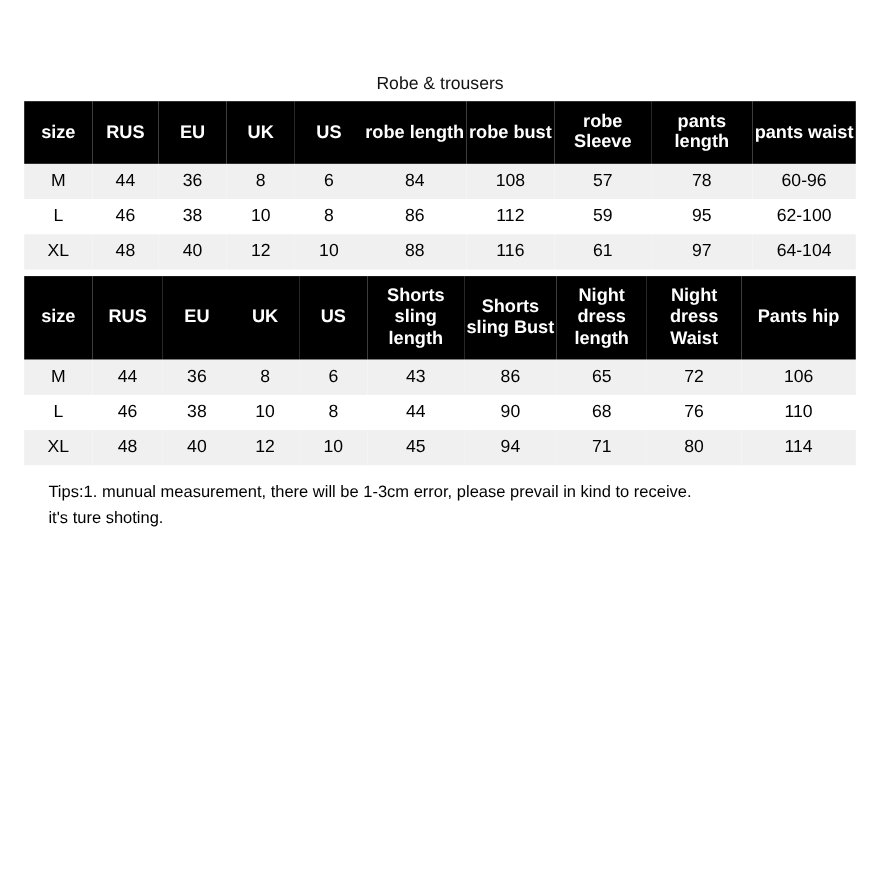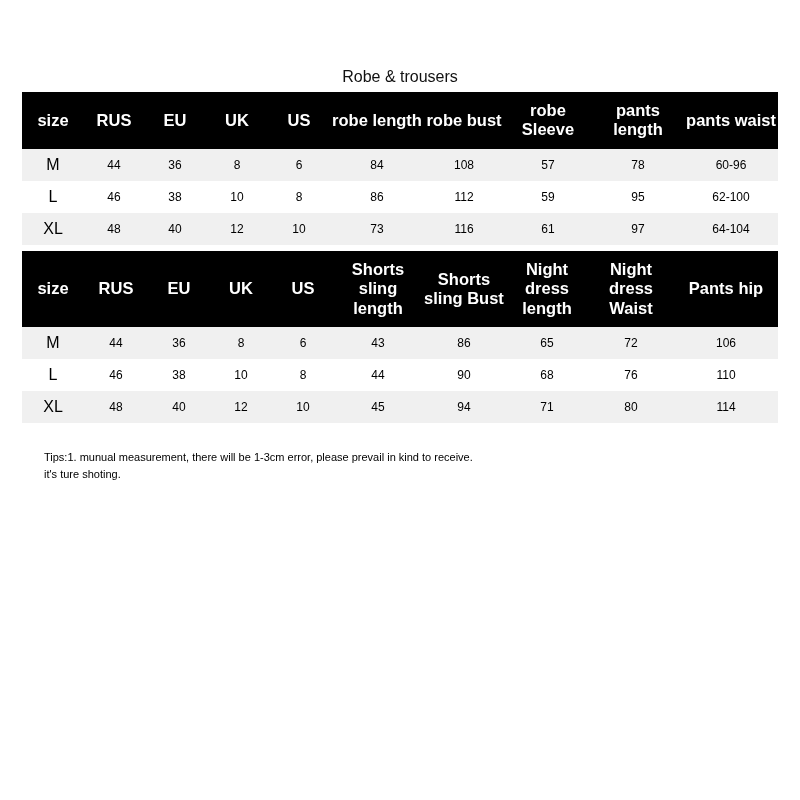"44" tbody td { font-size: 12px -> 16px }
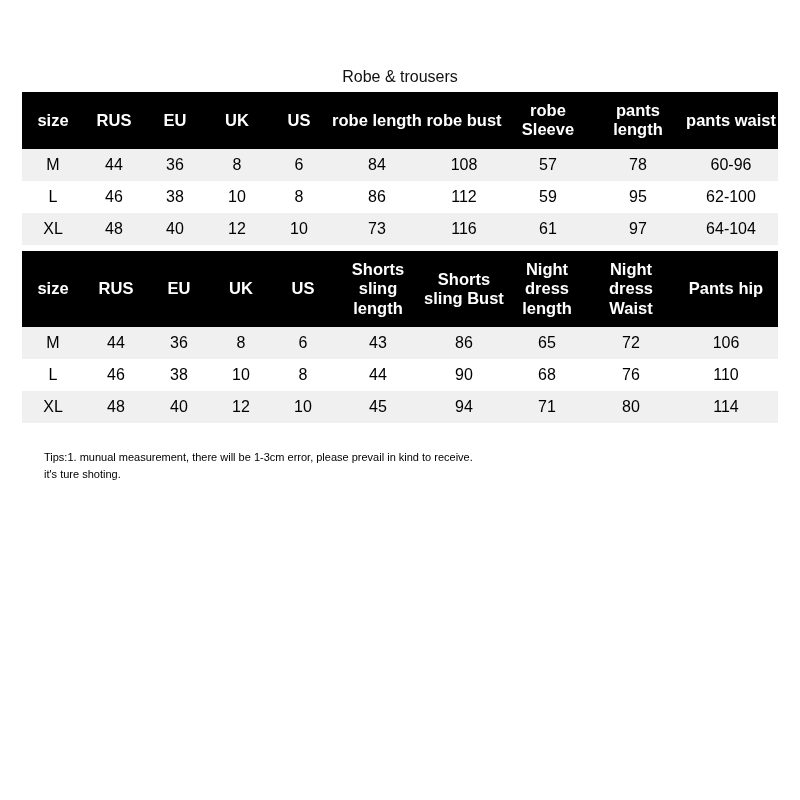"73" td { text: 73 -> 88 }
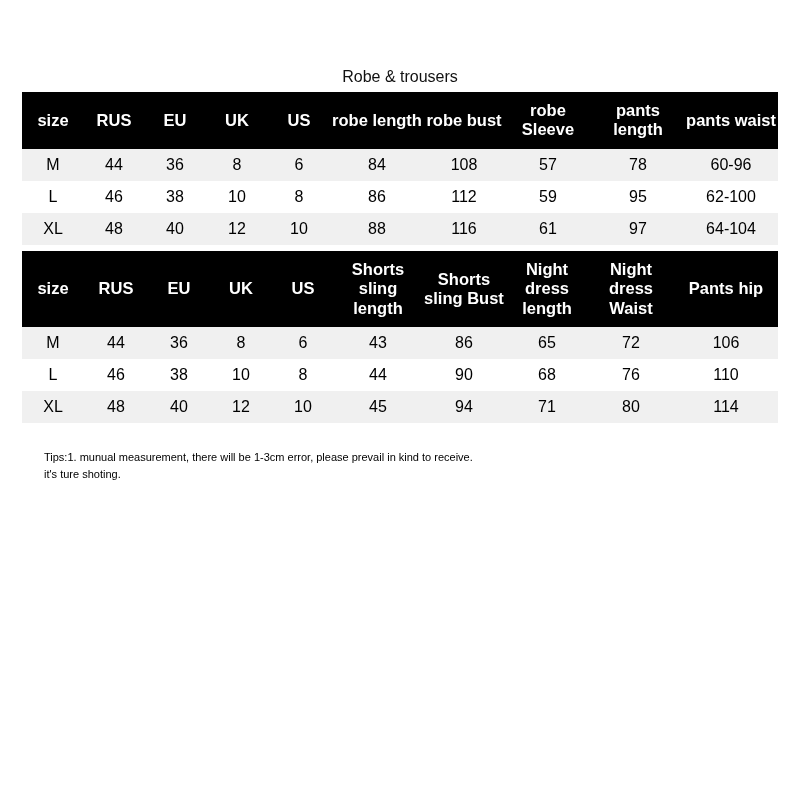"Tips:1. munual measurement, there will" .tips { font-size: 11px -> 15px; margin: 26px auto 0 auto -> 14px auto 0 auto }
